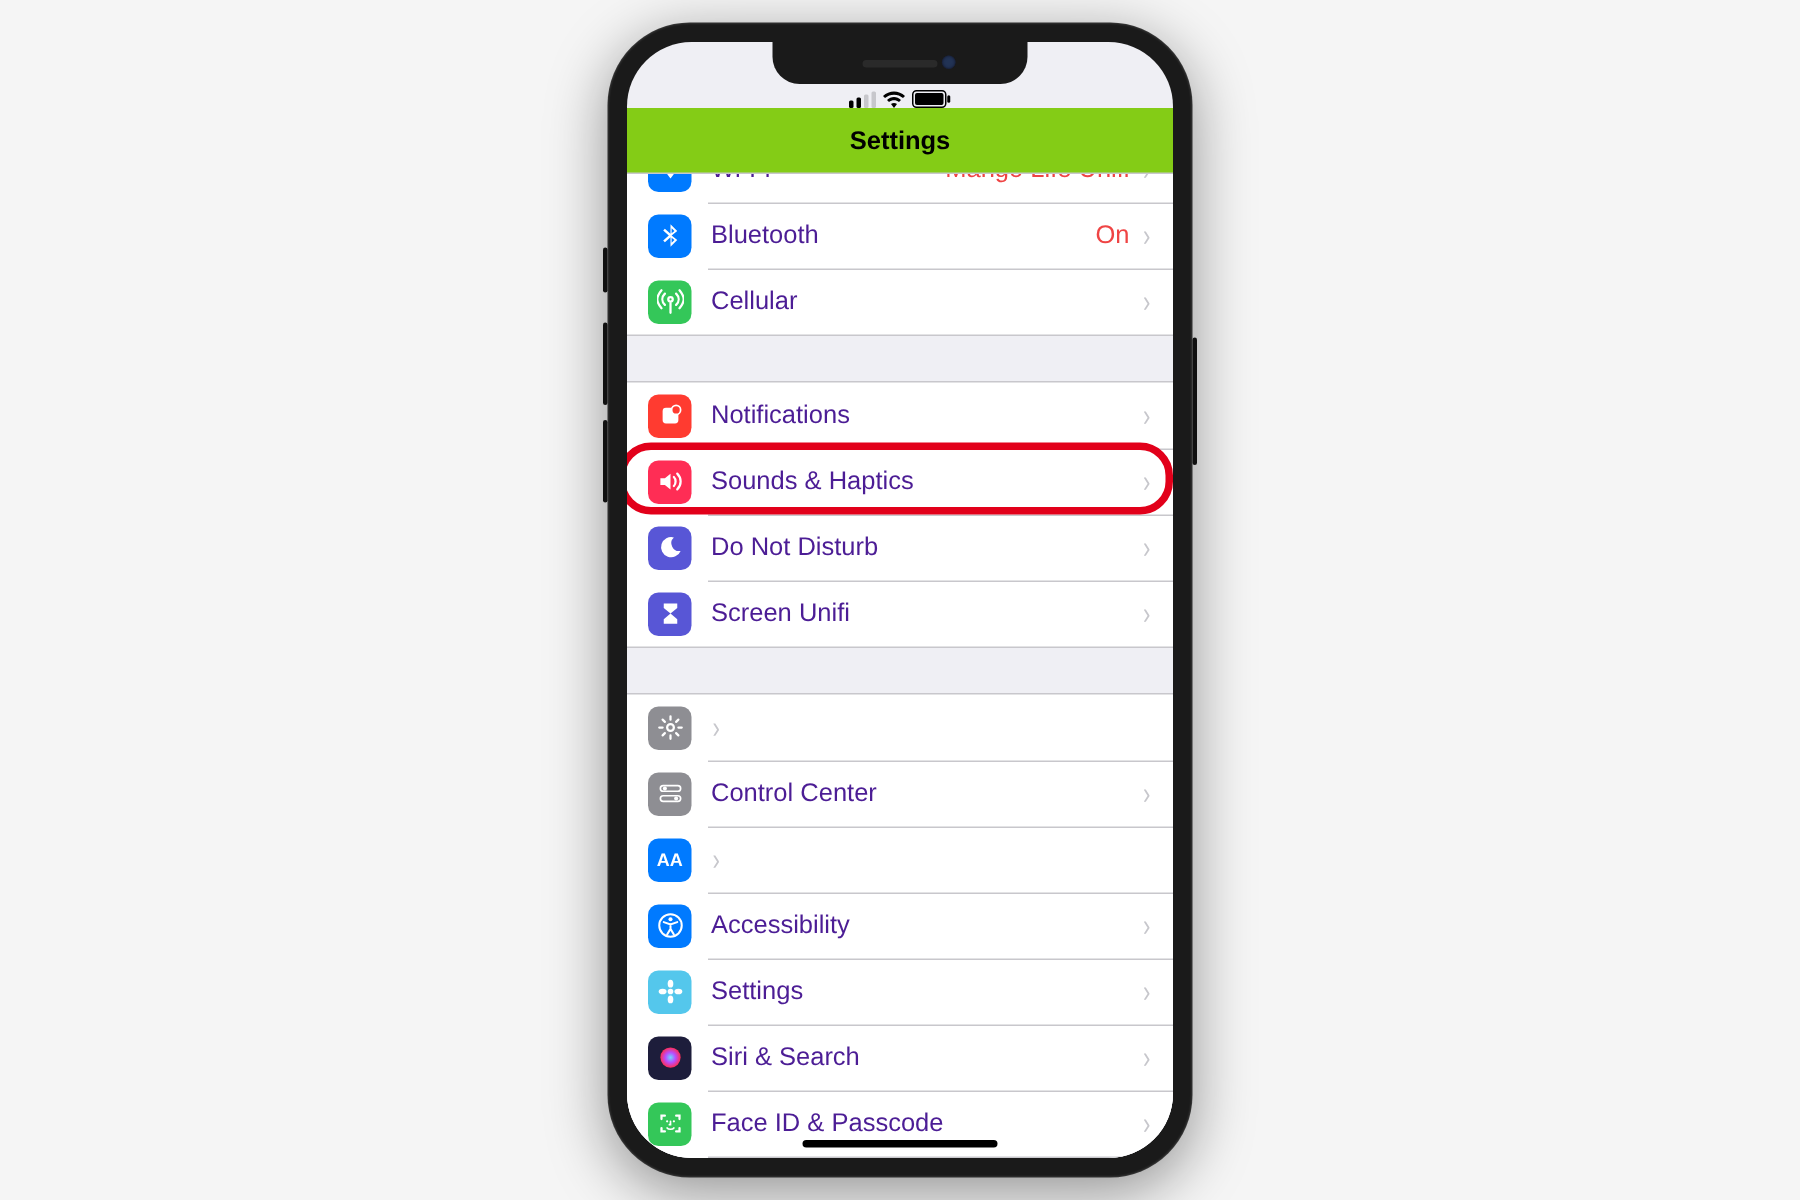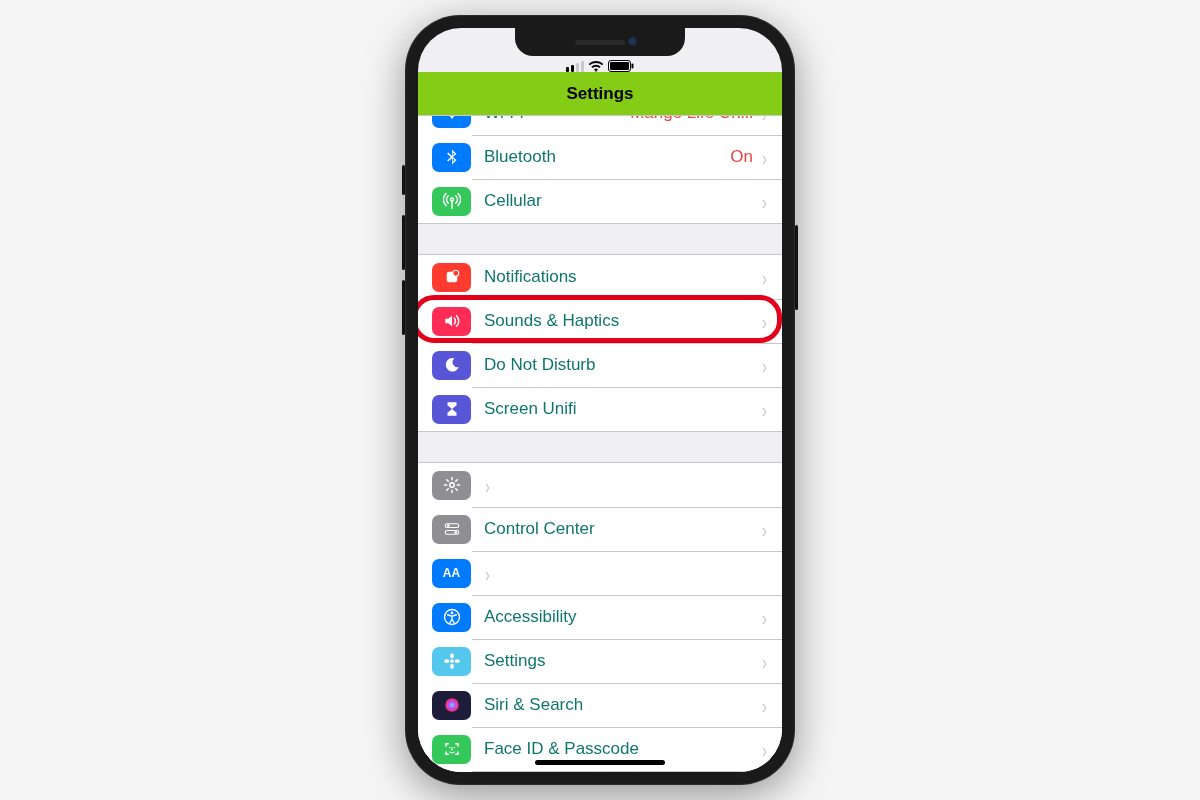"Bluetooth" .label { color: #0f766e -> #4c1d95 }
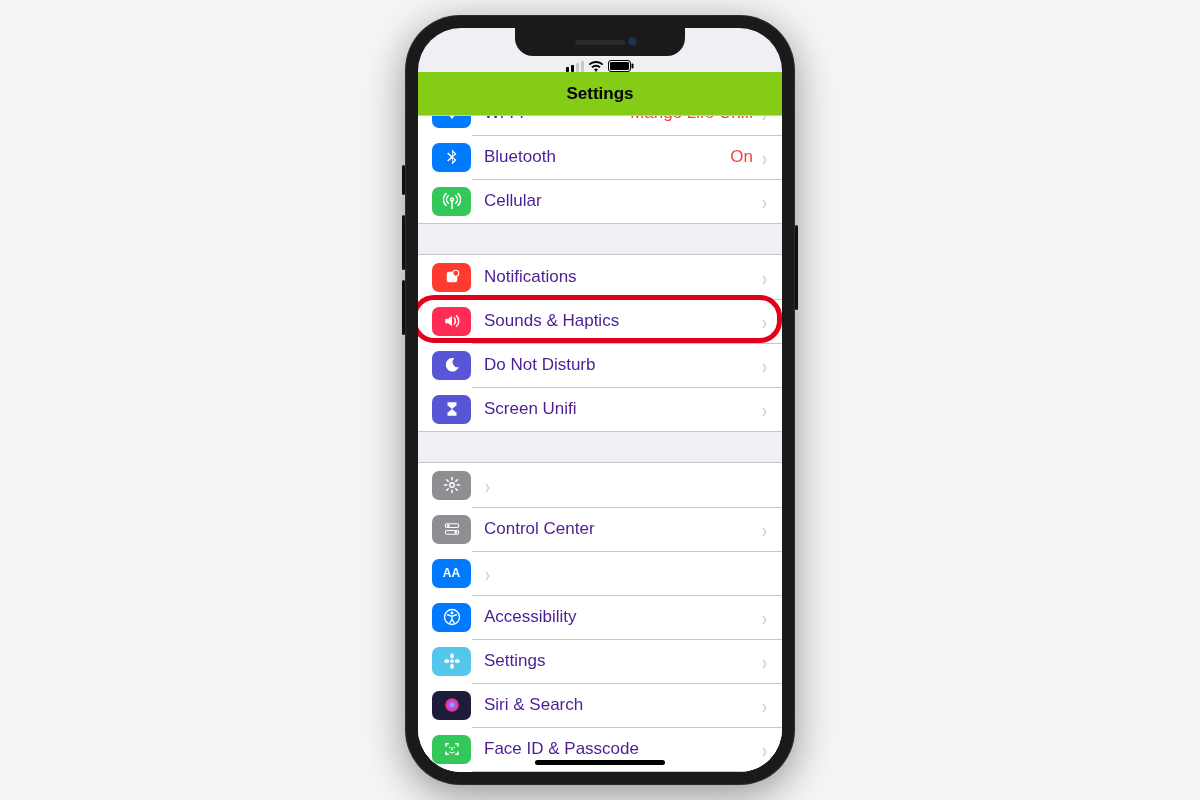"AA" .iconbox { width: 39px -> 29px }
